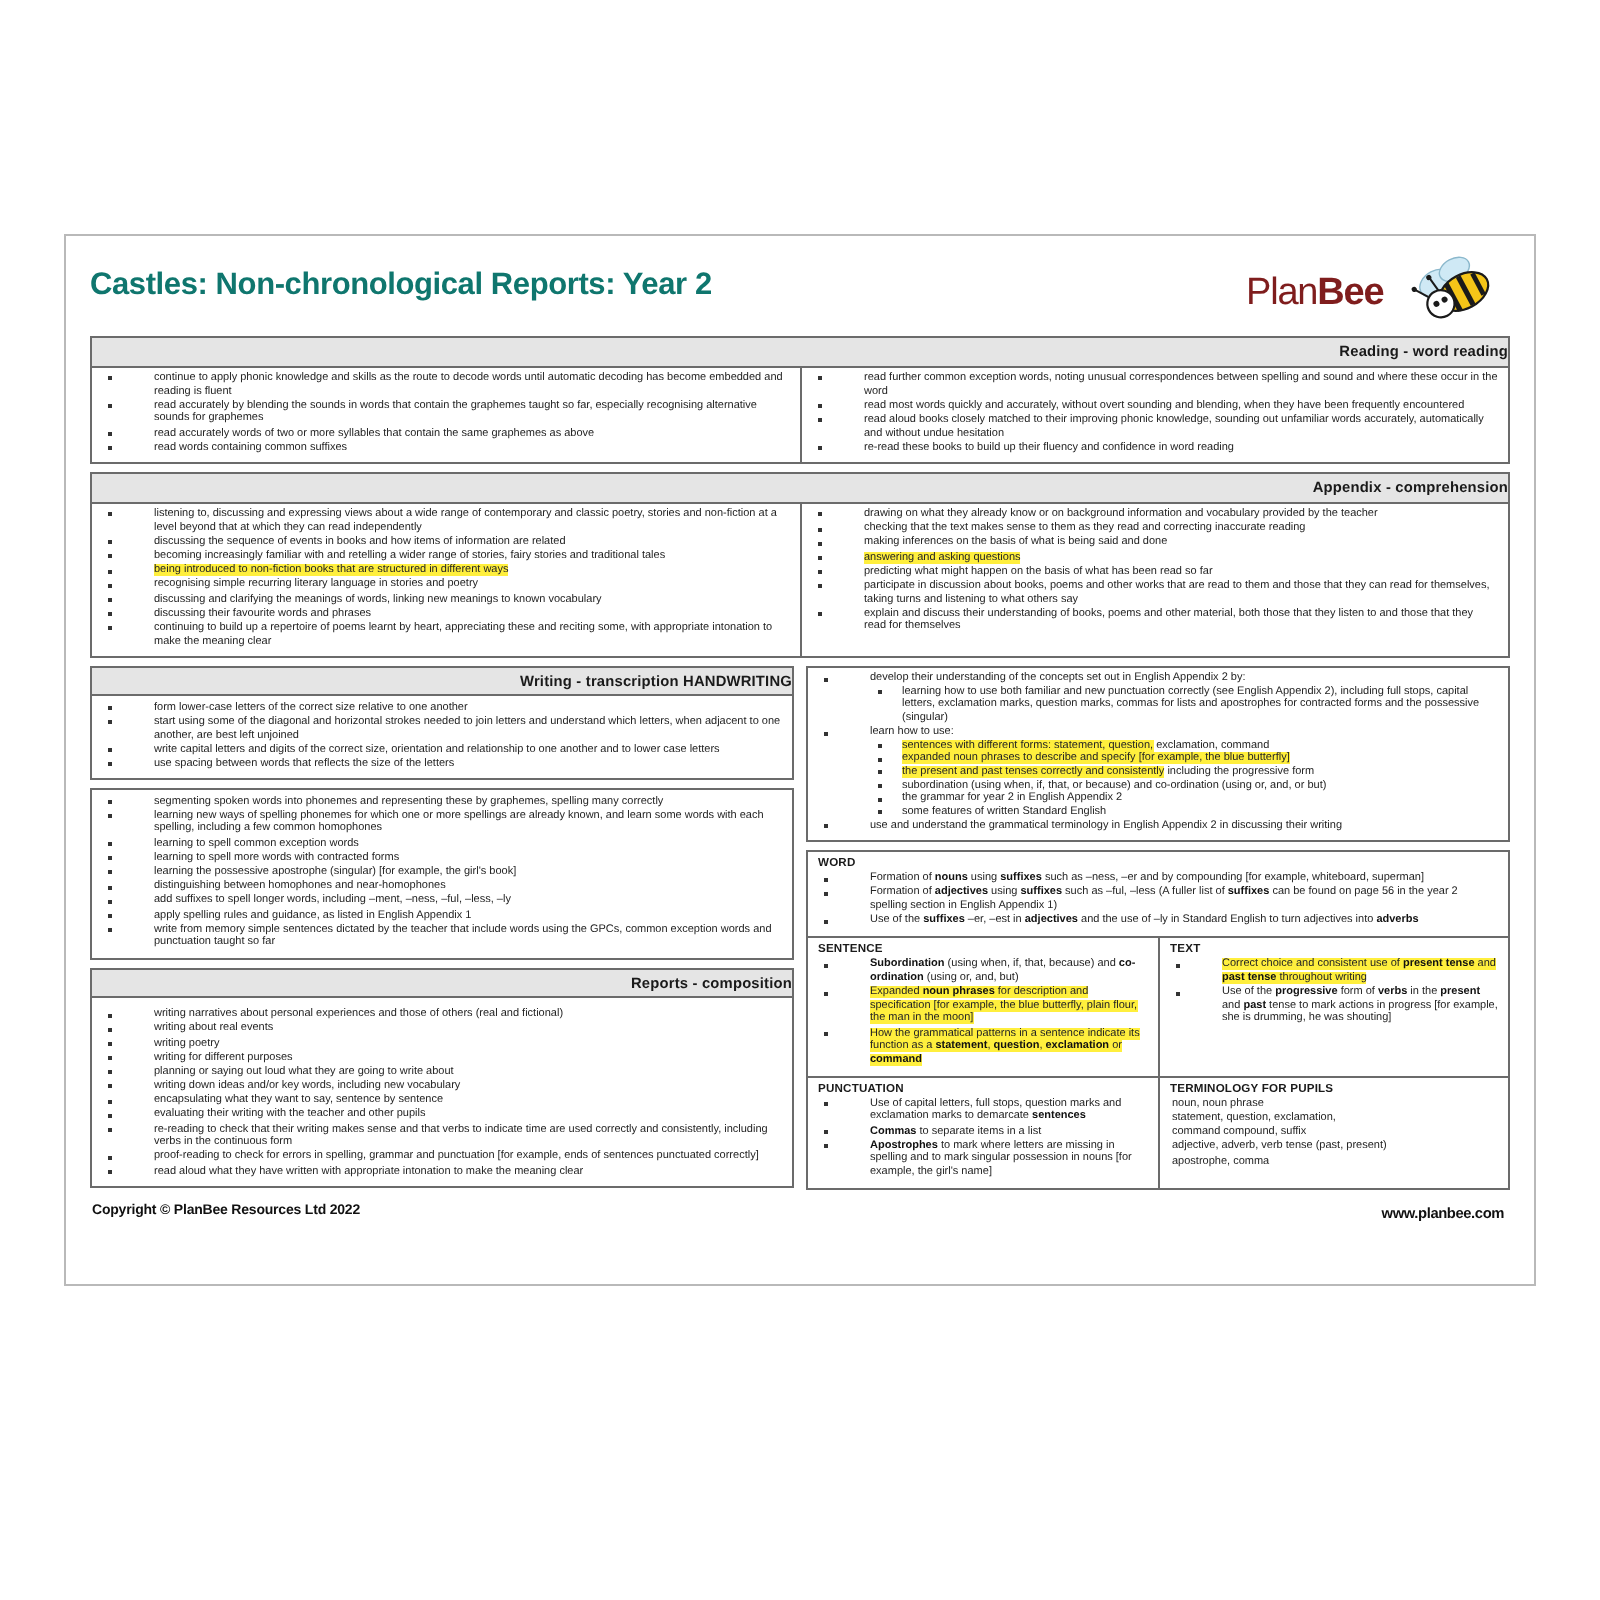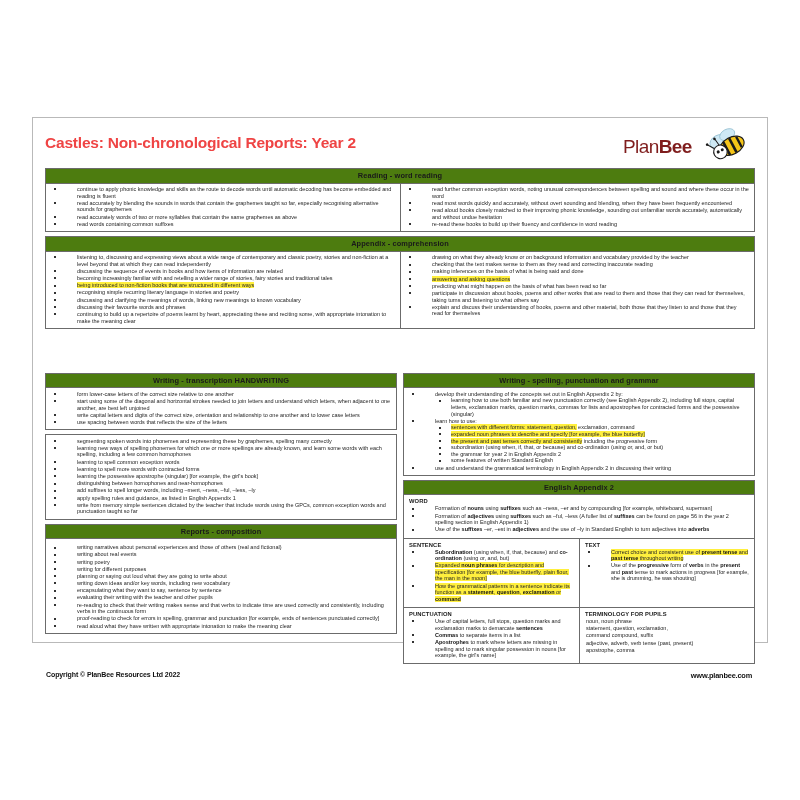"Castles: Non-chronological Reports: Year" .doc-title { color: #ef4444 -> #0f766e }
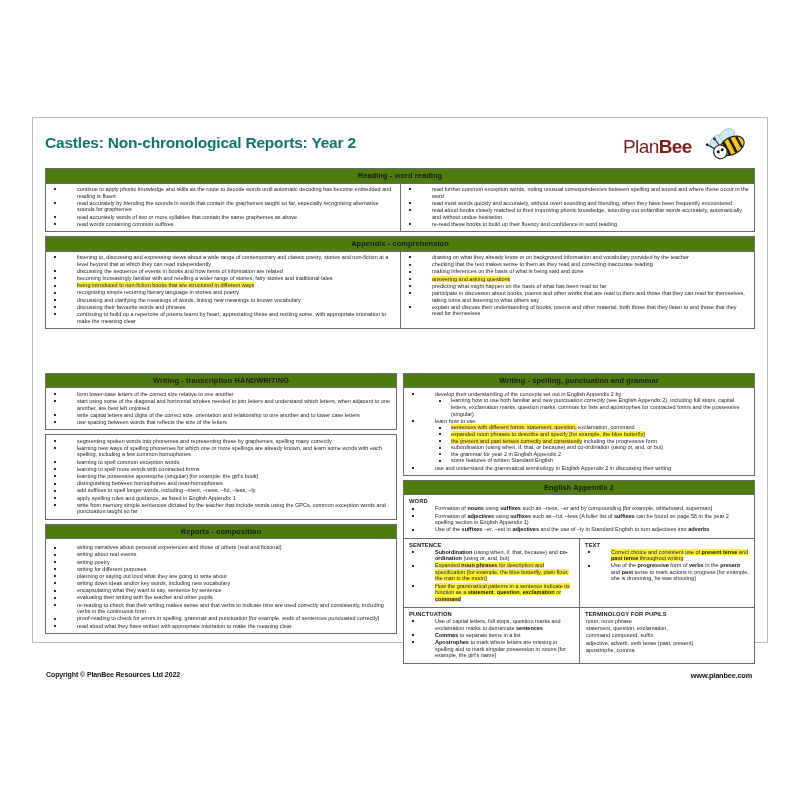"Reading - word reading" .panel-head { background: #4d7c0f -> #e5e5e5; text-align: center -> right }
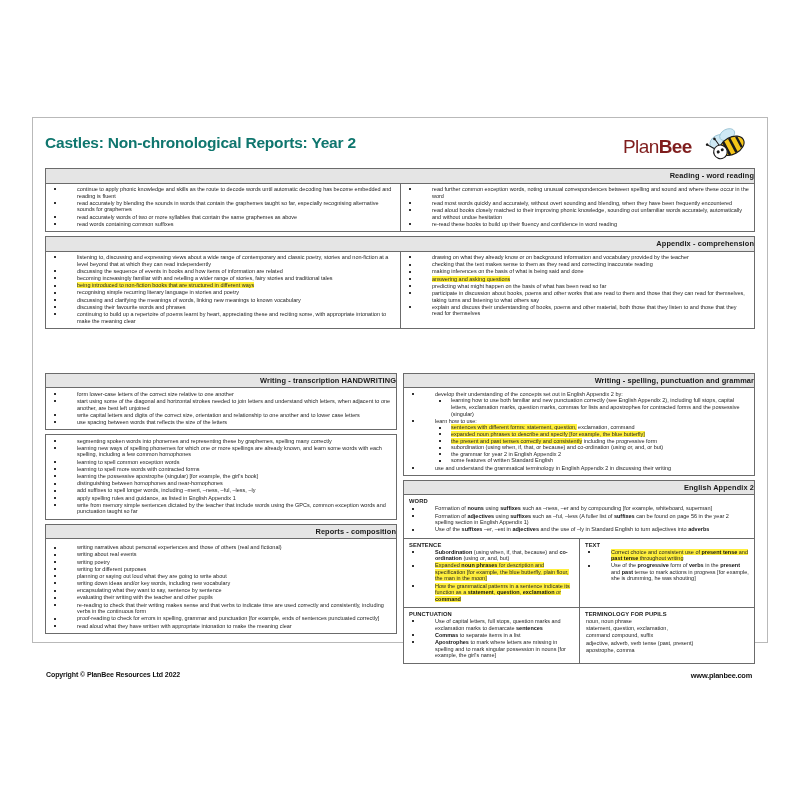"Writing - transcription HANDWRITING" .main > .side { margin-top: 40px -> none }
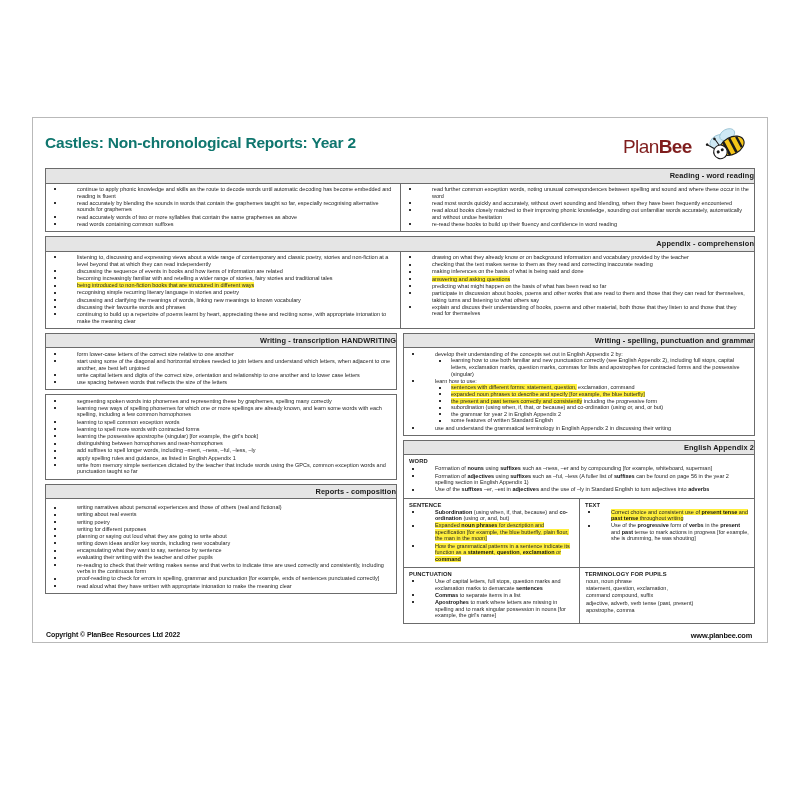"Writing - spelling, punctuation and" div.panel-head { html: <div>Writing - spelling, punctuation and grammar</div> -> none }
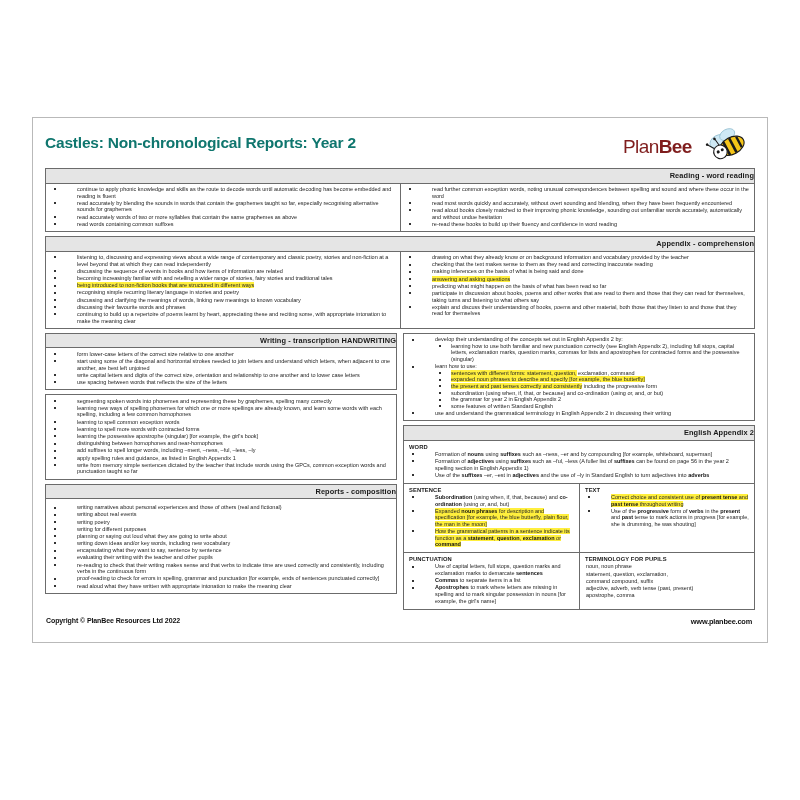"English Appendix 2" div.panel-head { html: <div>English Appendix 2</div> -> none }
